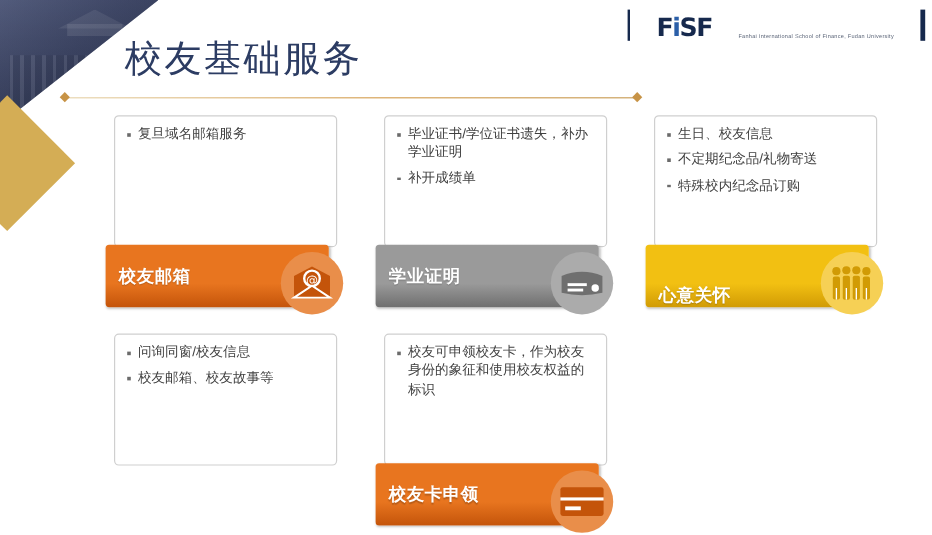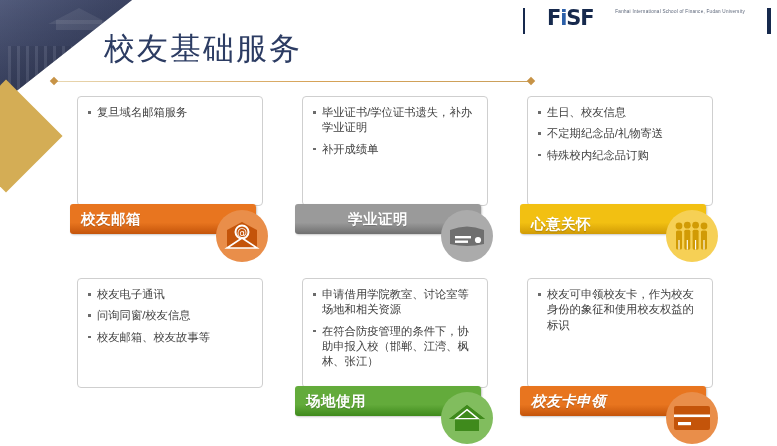"FiSF" .logo-zone { align-items: flex-start -> flex-end }
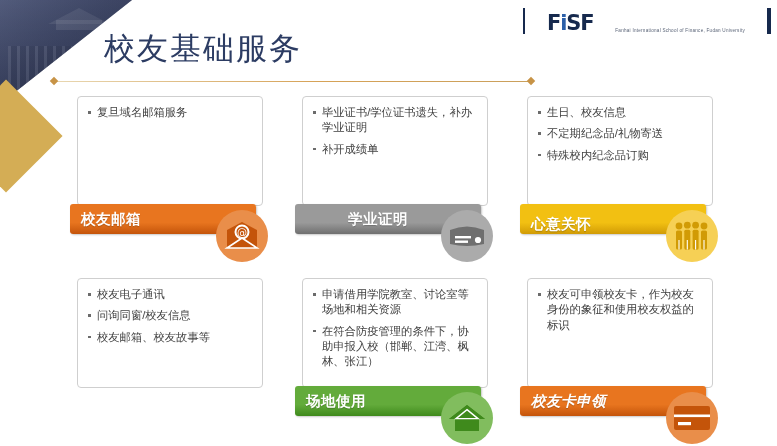"复旦域名邮箱服务" .grid { left: 70px -> 88px }
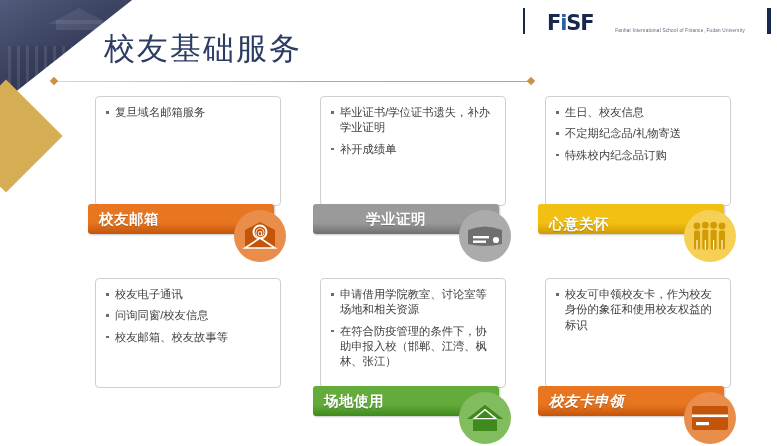"校友邮箱" .card .footer { height: 30px -> 52px }
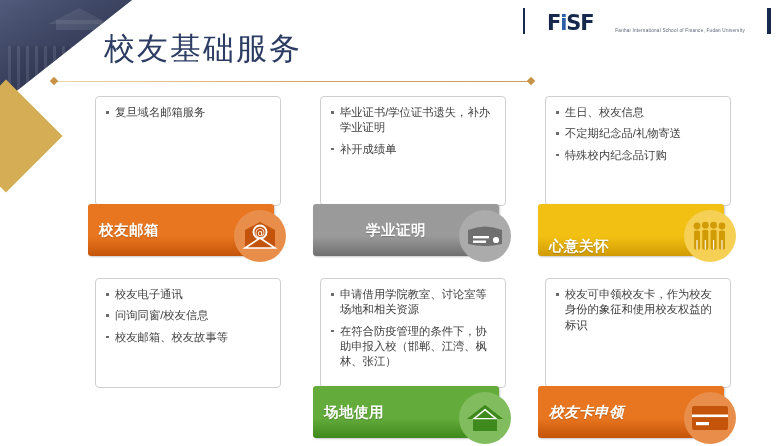"学业证明" div.footer { padding-left: 42px -> none }
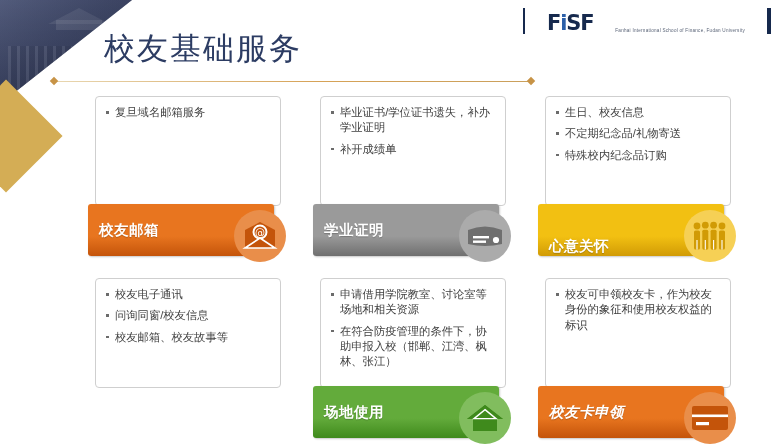"校友电子通讯" li { html: <li>校友电子通讯</li> -> none }
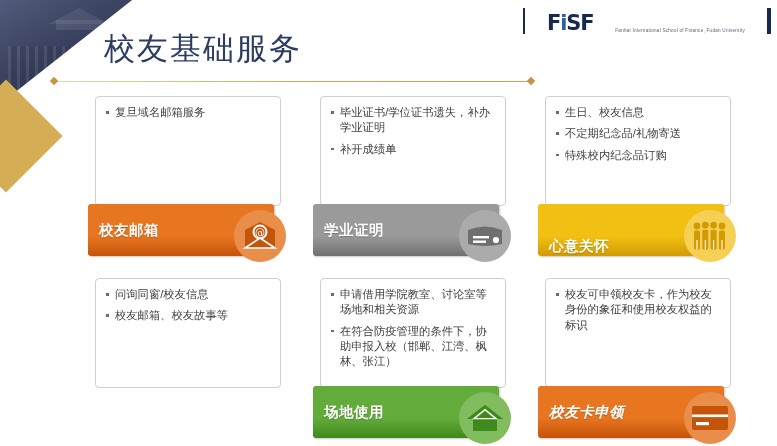"申请借用学院教室、讨论室等场地和相关资源" div.card { html: <div> <div> <ul> <li>申请借用学院教室、讨论室等场地和相关资源</li> <li>在符合防疫管理的条件下，协助申报入校（邯郸、江湾、枫林、张江）</li> </ul> </div> <div> <div>场地使用</div> <div> <svg> <path></path> <path></path> <path></path> <rect></rect> <path></path> </svg> </div> </div> </div> -> none }
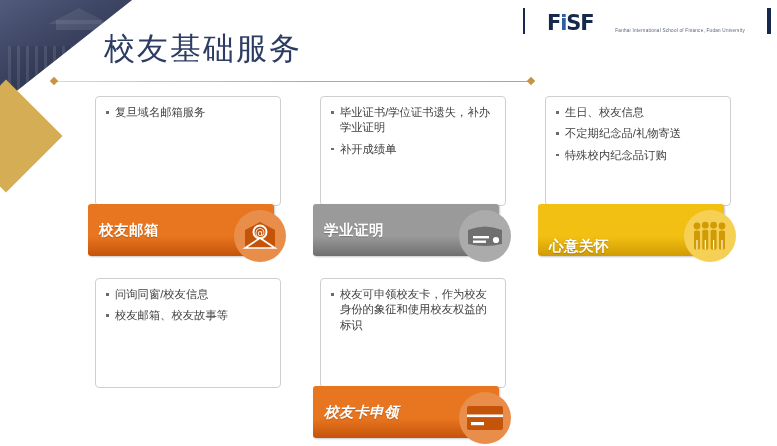"校友卡申领" div.footer { font-style: italic -> none }
